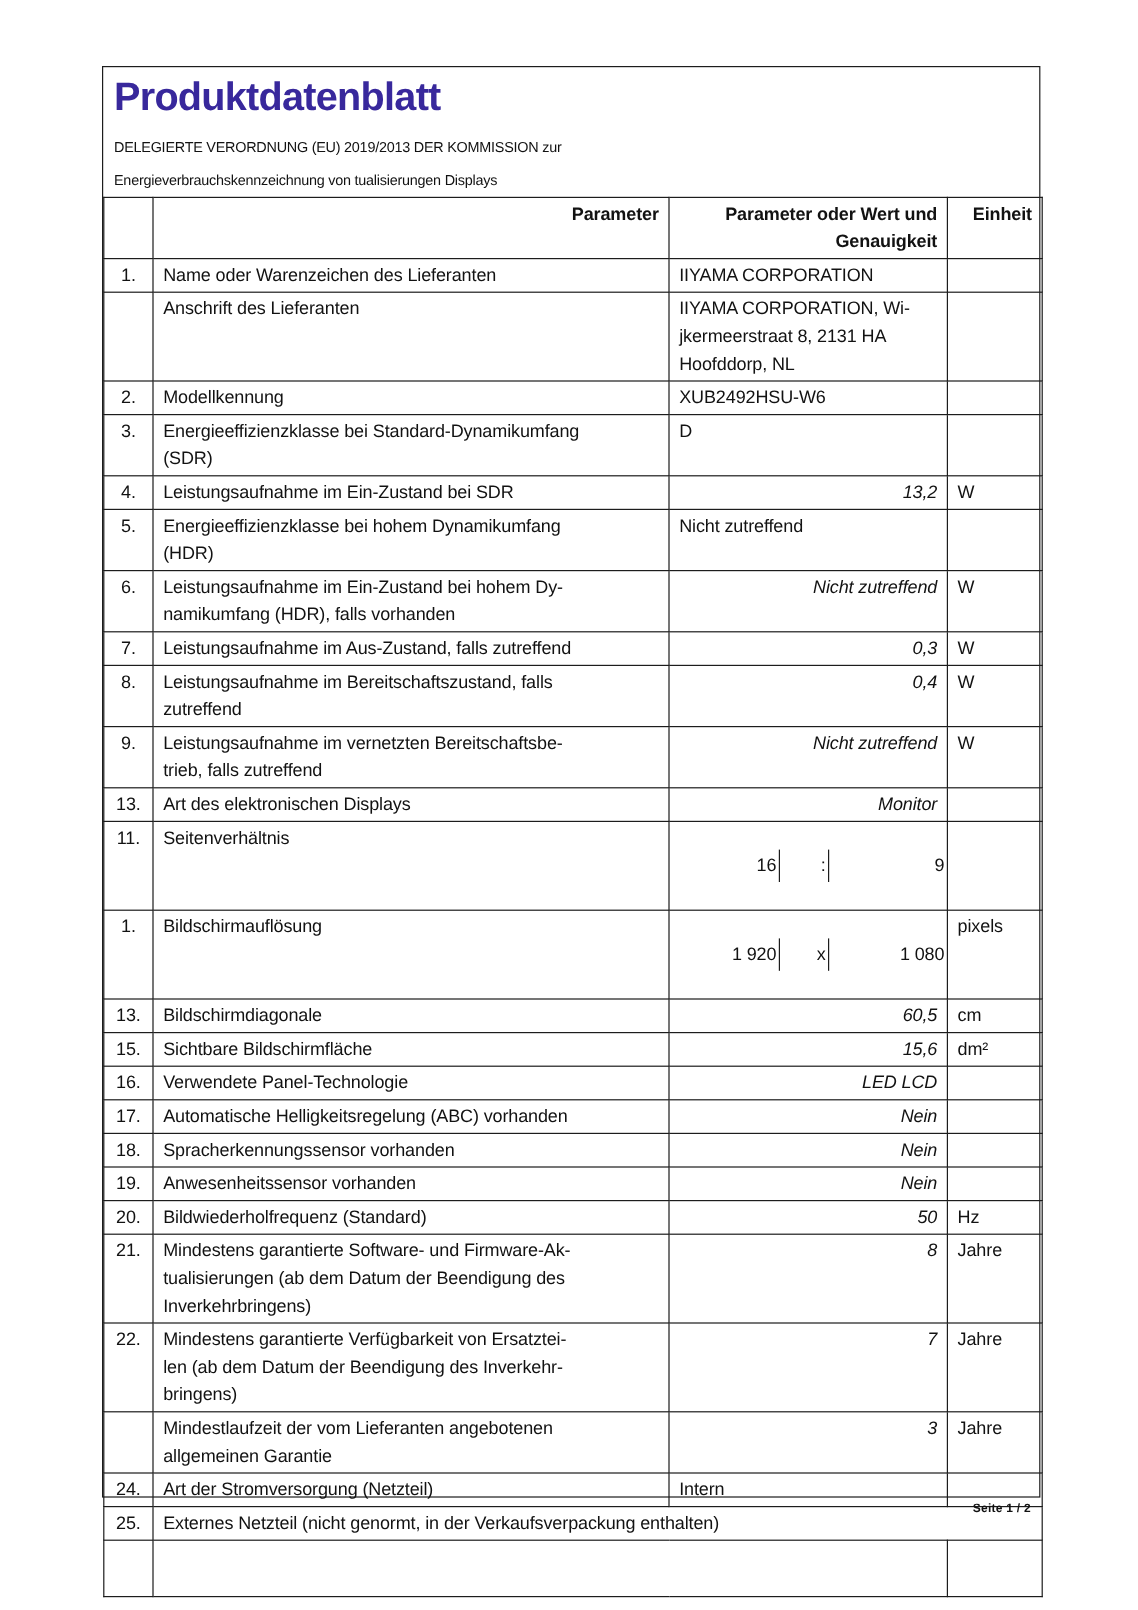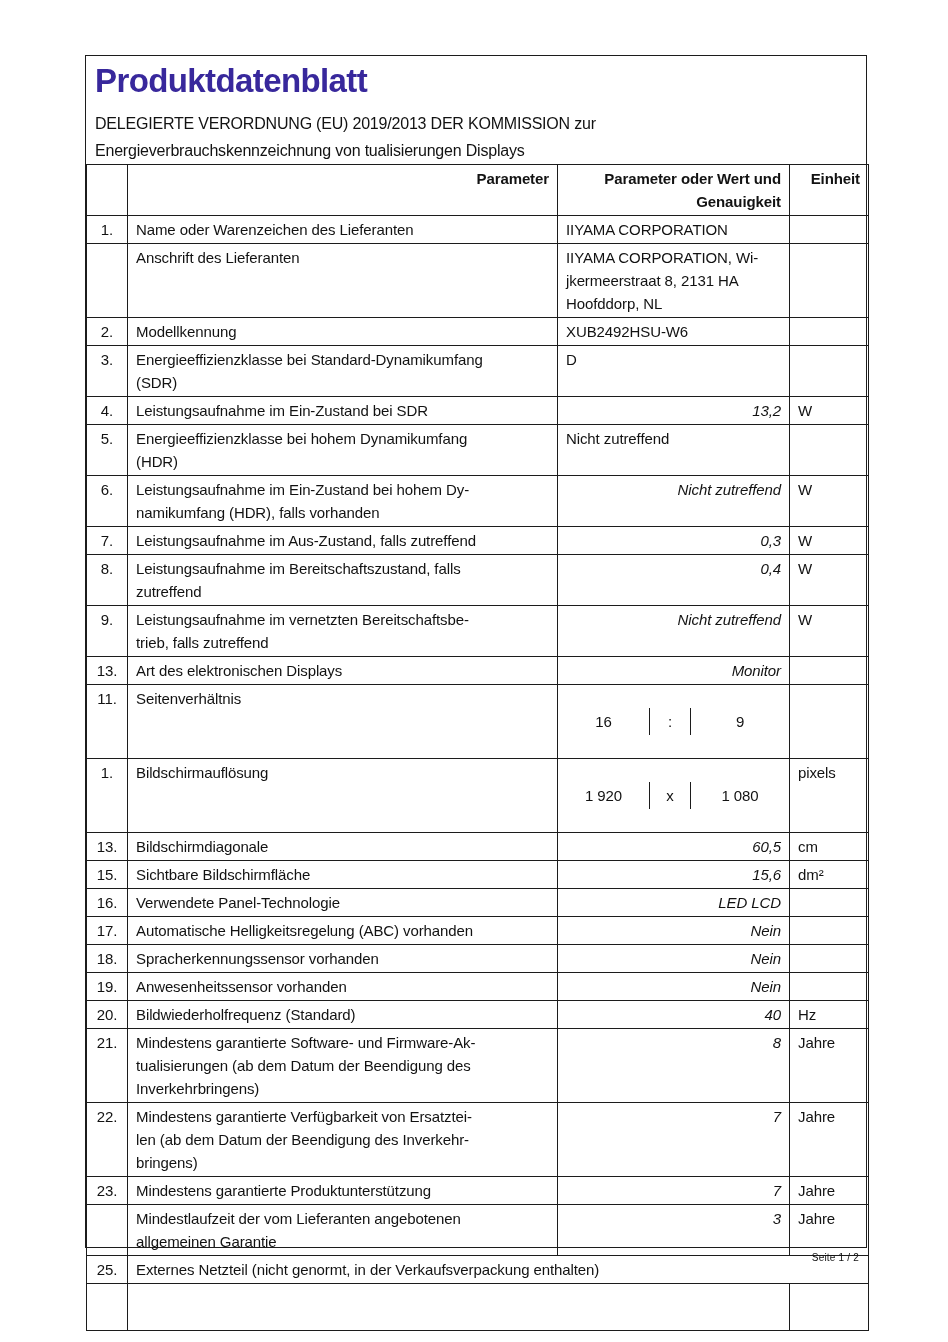"DELEGIERTE VERORDNUNG (EU) 2019/2013 DER" .sub { font-size: 16px -> 12px }
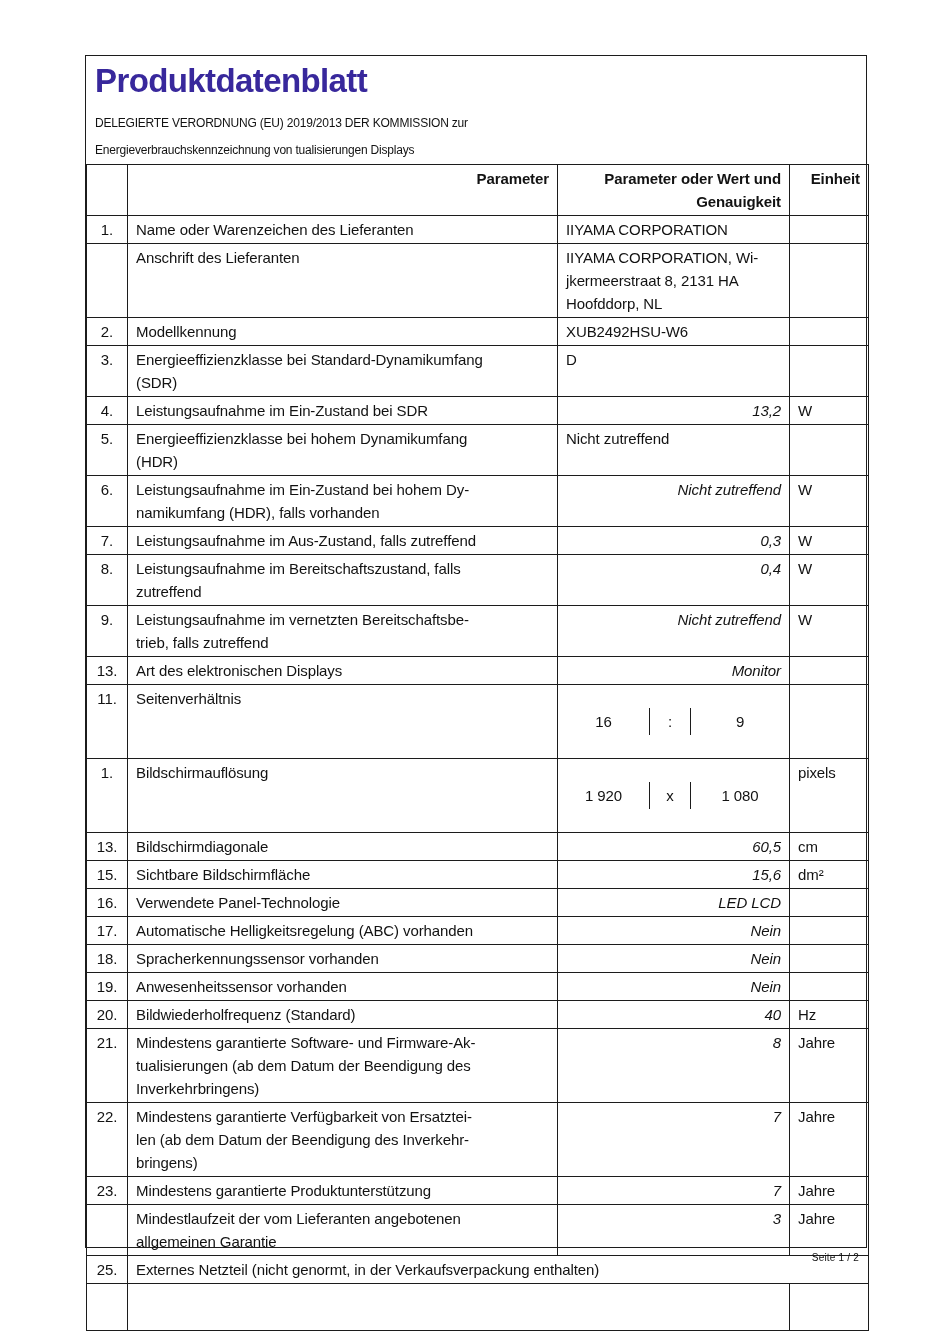"16" .sv { text-align: center -> right }
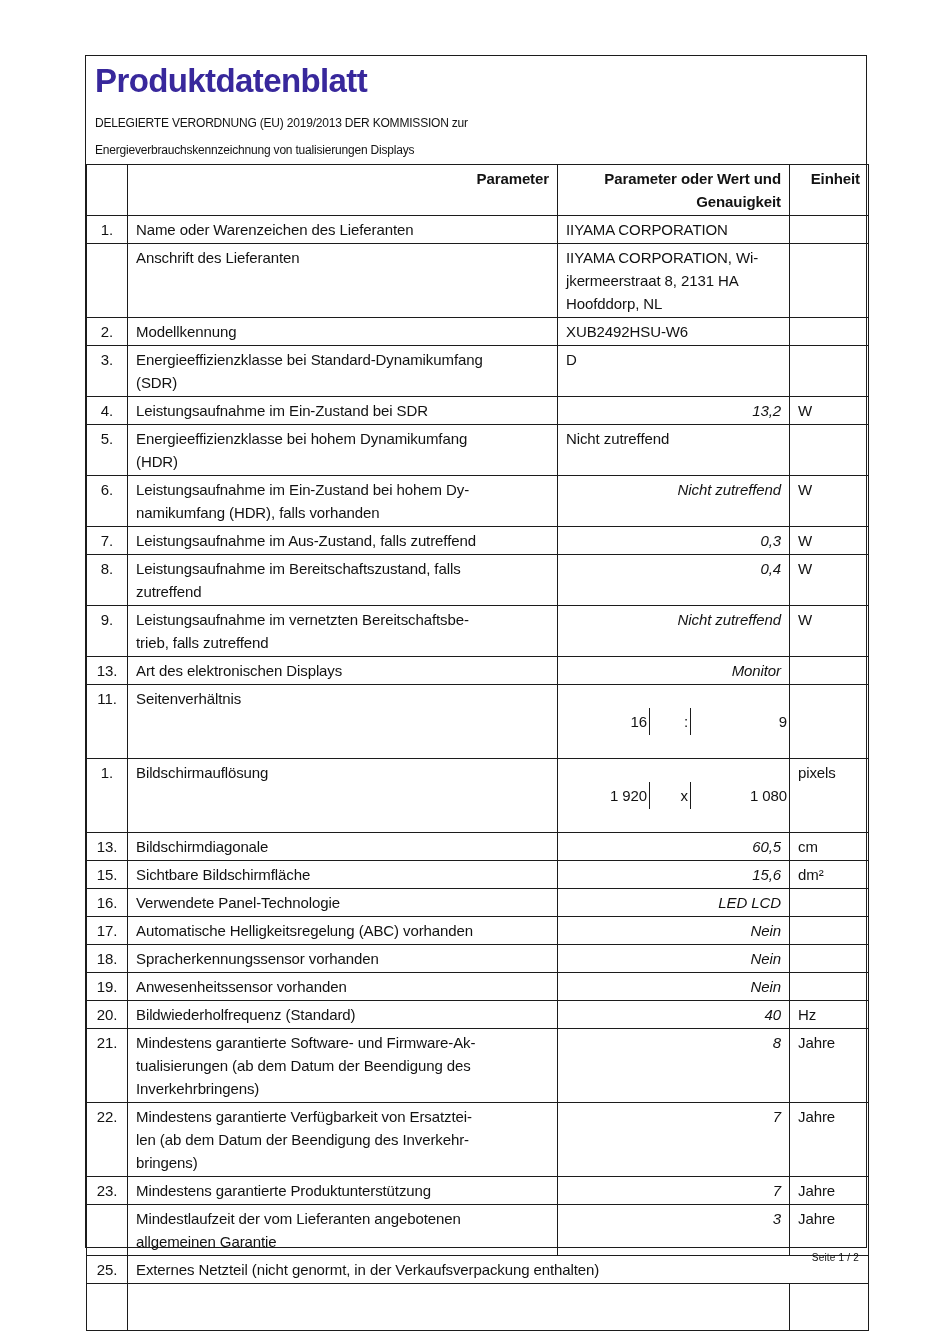"40" td.v-right { text: 40 -> 50 }
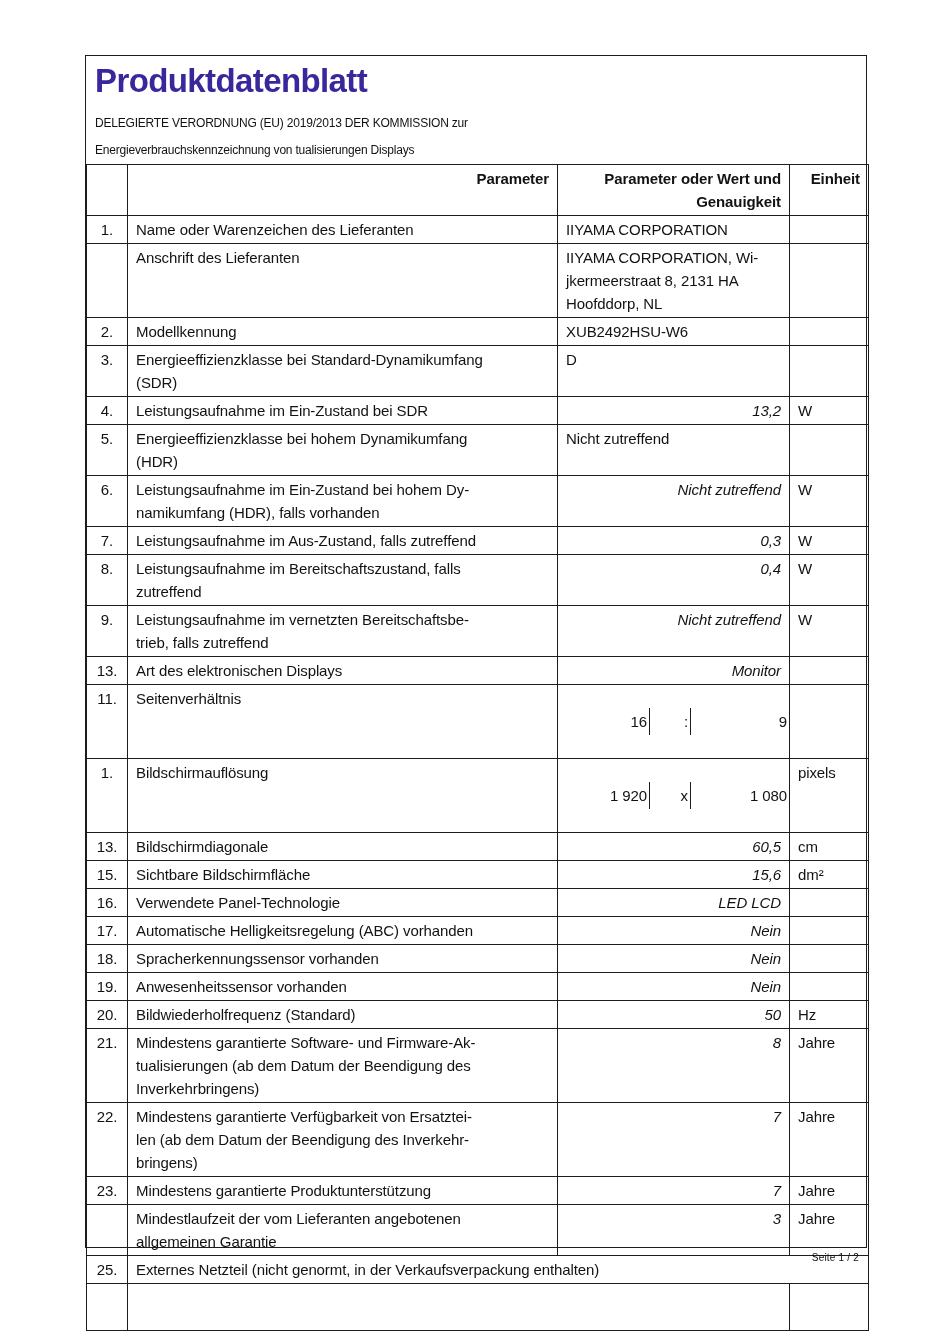"23." tr { html: <tr> <td>23.</td> <td>Mindestens garantierte Produktunterstützung</td> <td>7</td> <td>Jahre</td> </tr> -> none }
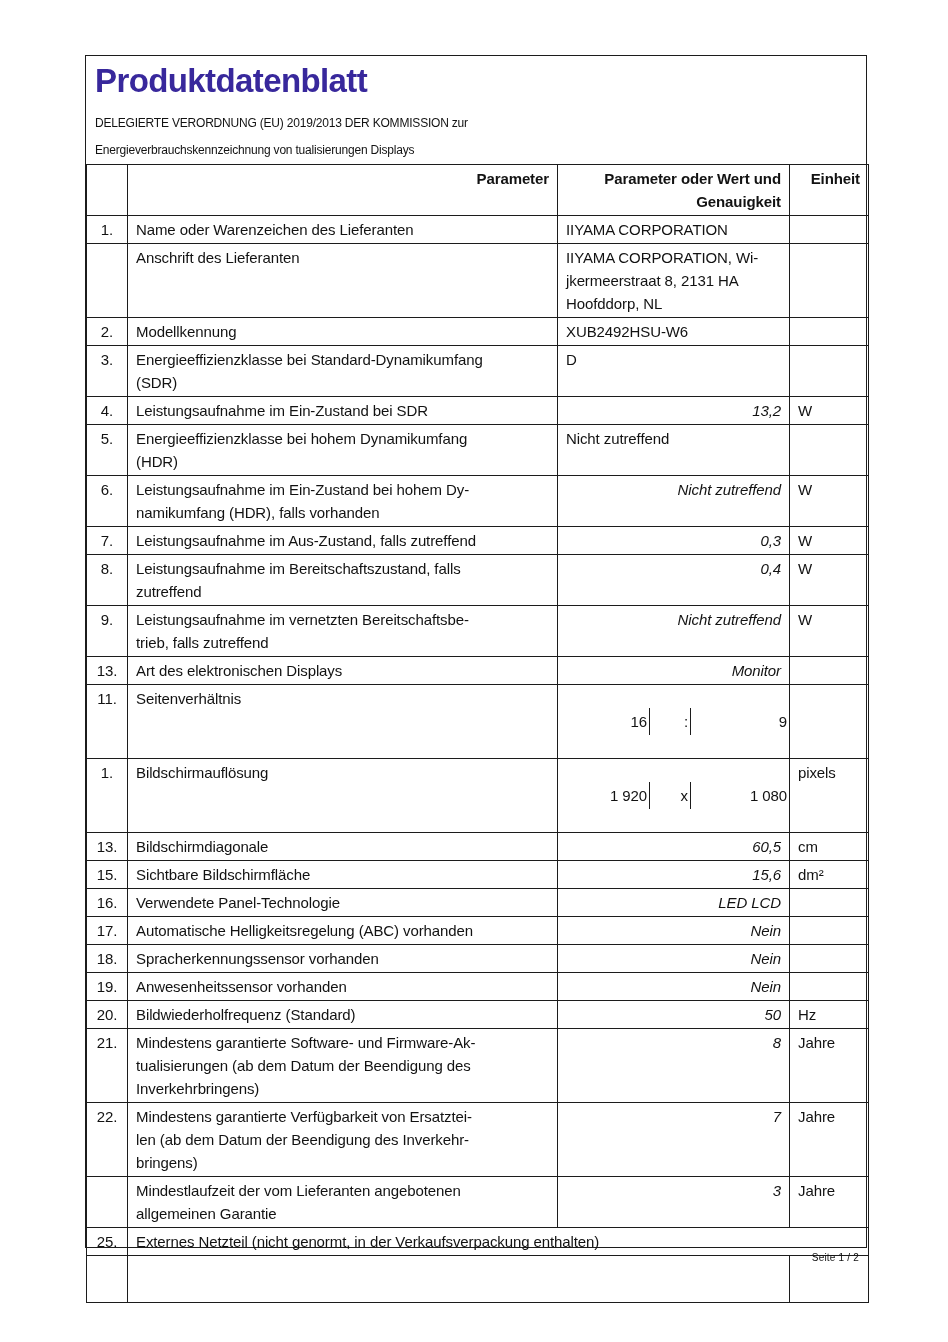"24." tr { html: none -> <tr> <td>24.</td> <td>Art der Stromversorgung (Netzteil)</td> <td>Intern</td> <td></td> </tr> }
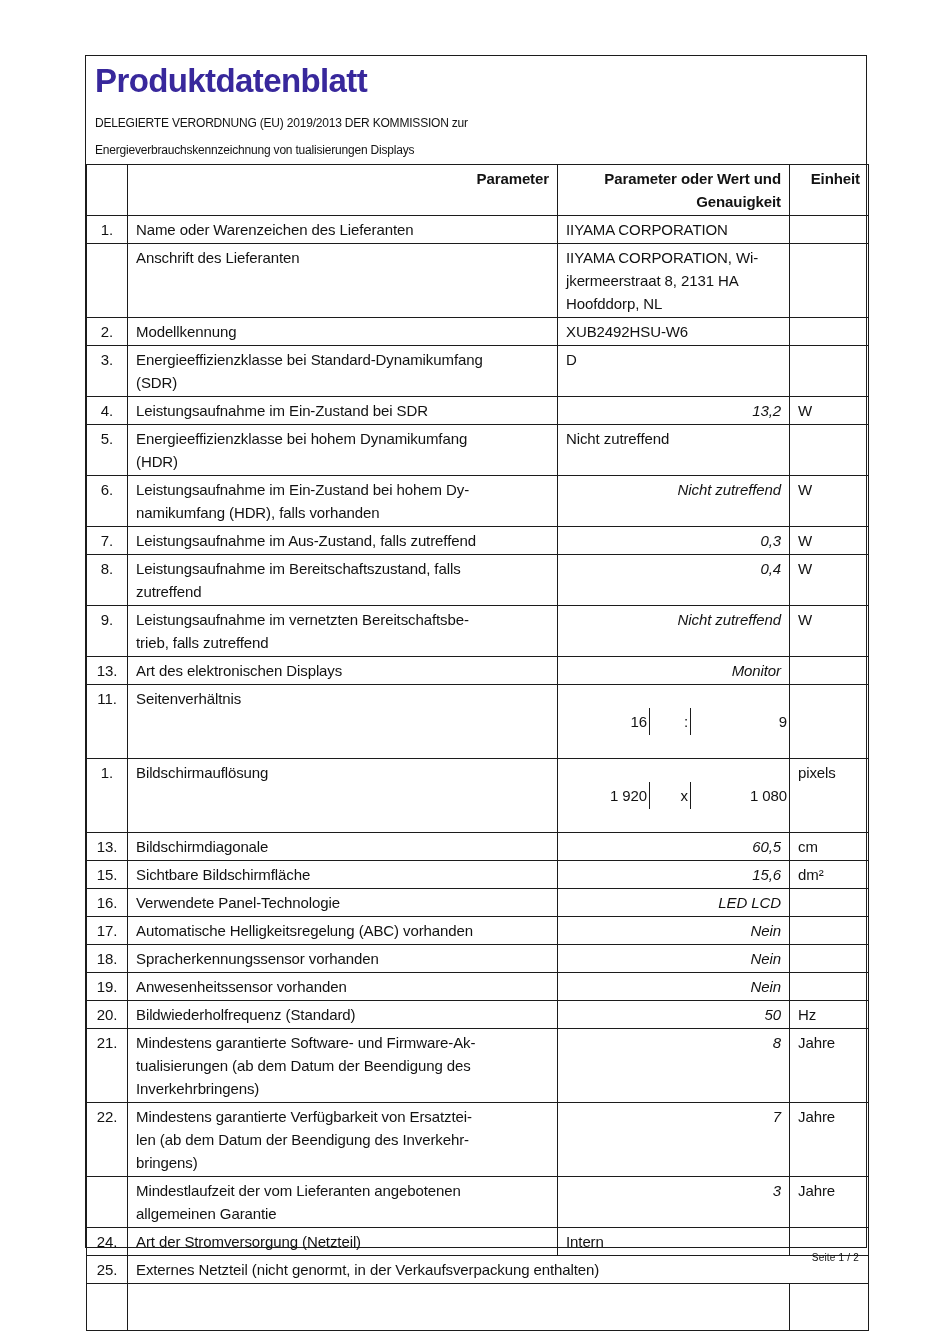"Seite 1 / 2" .footer { font-weight: normal -> bold }
